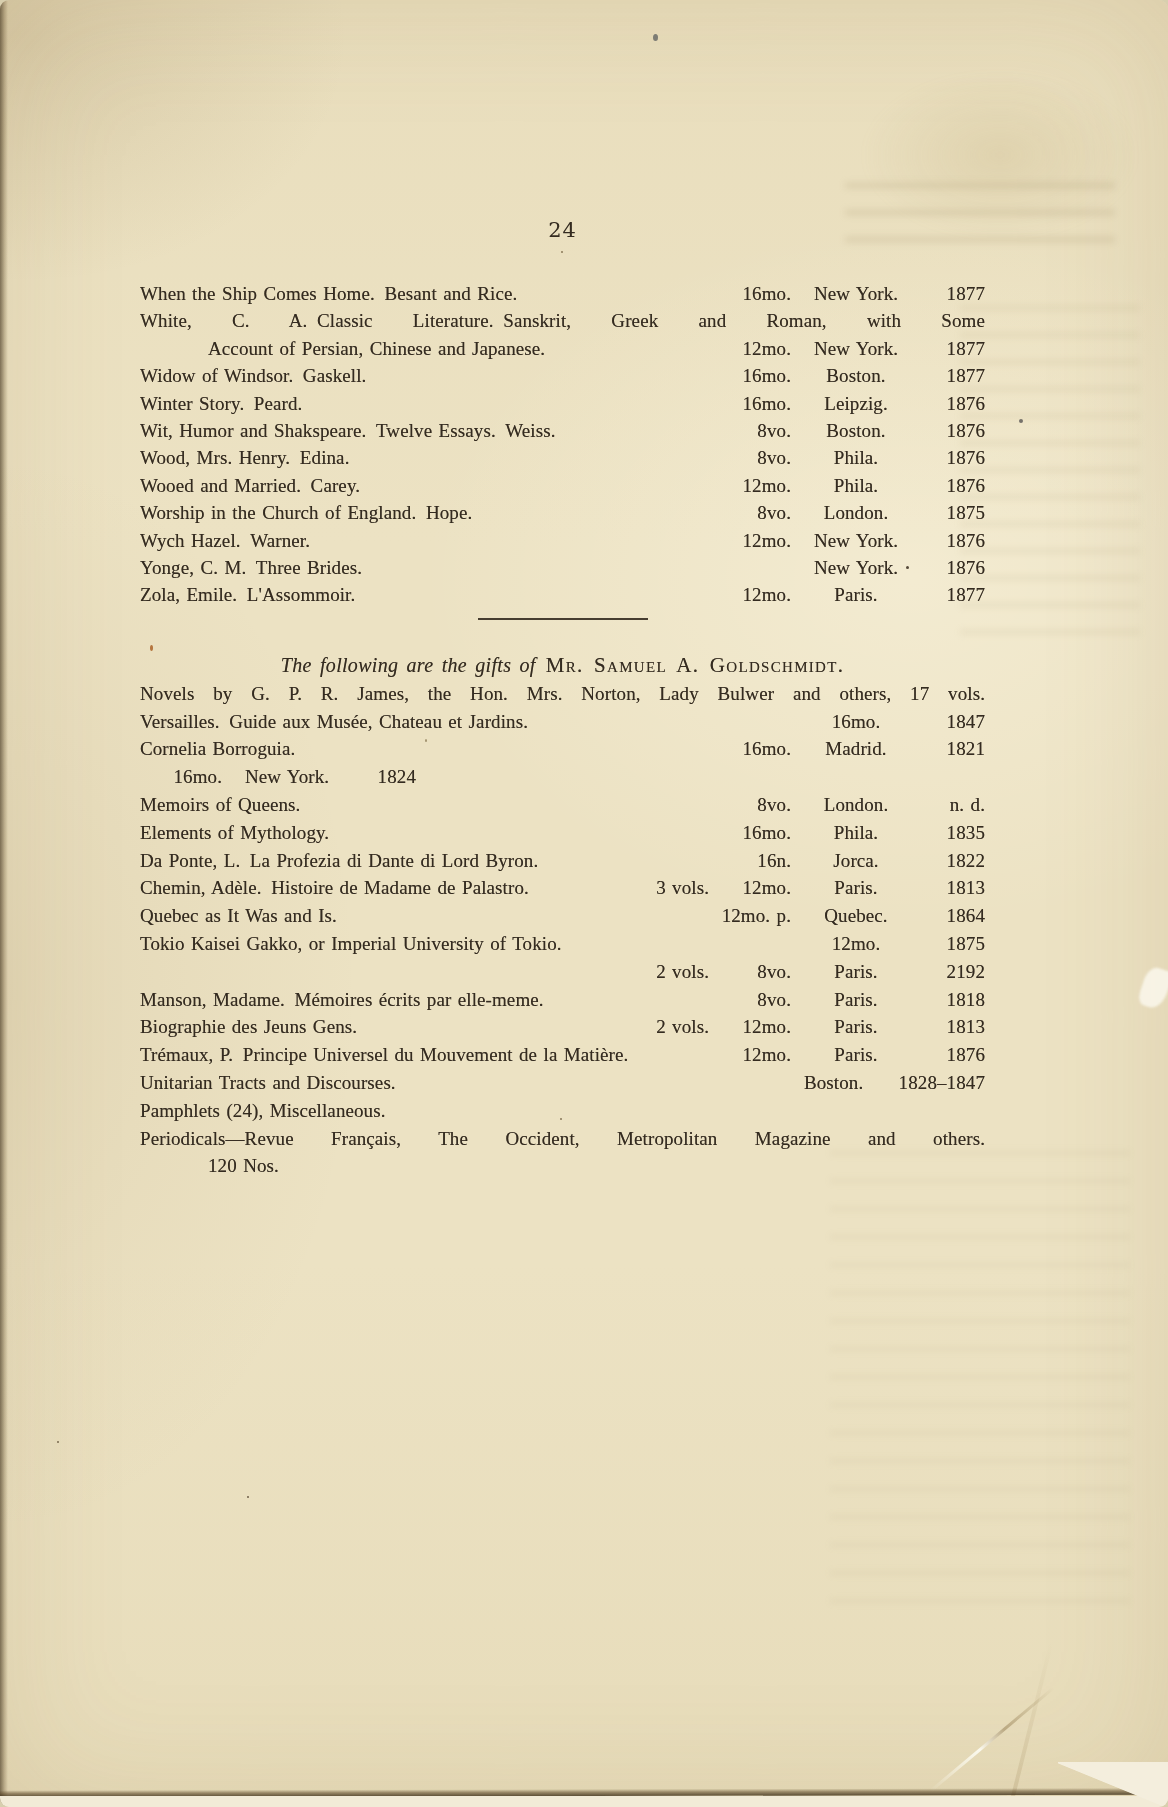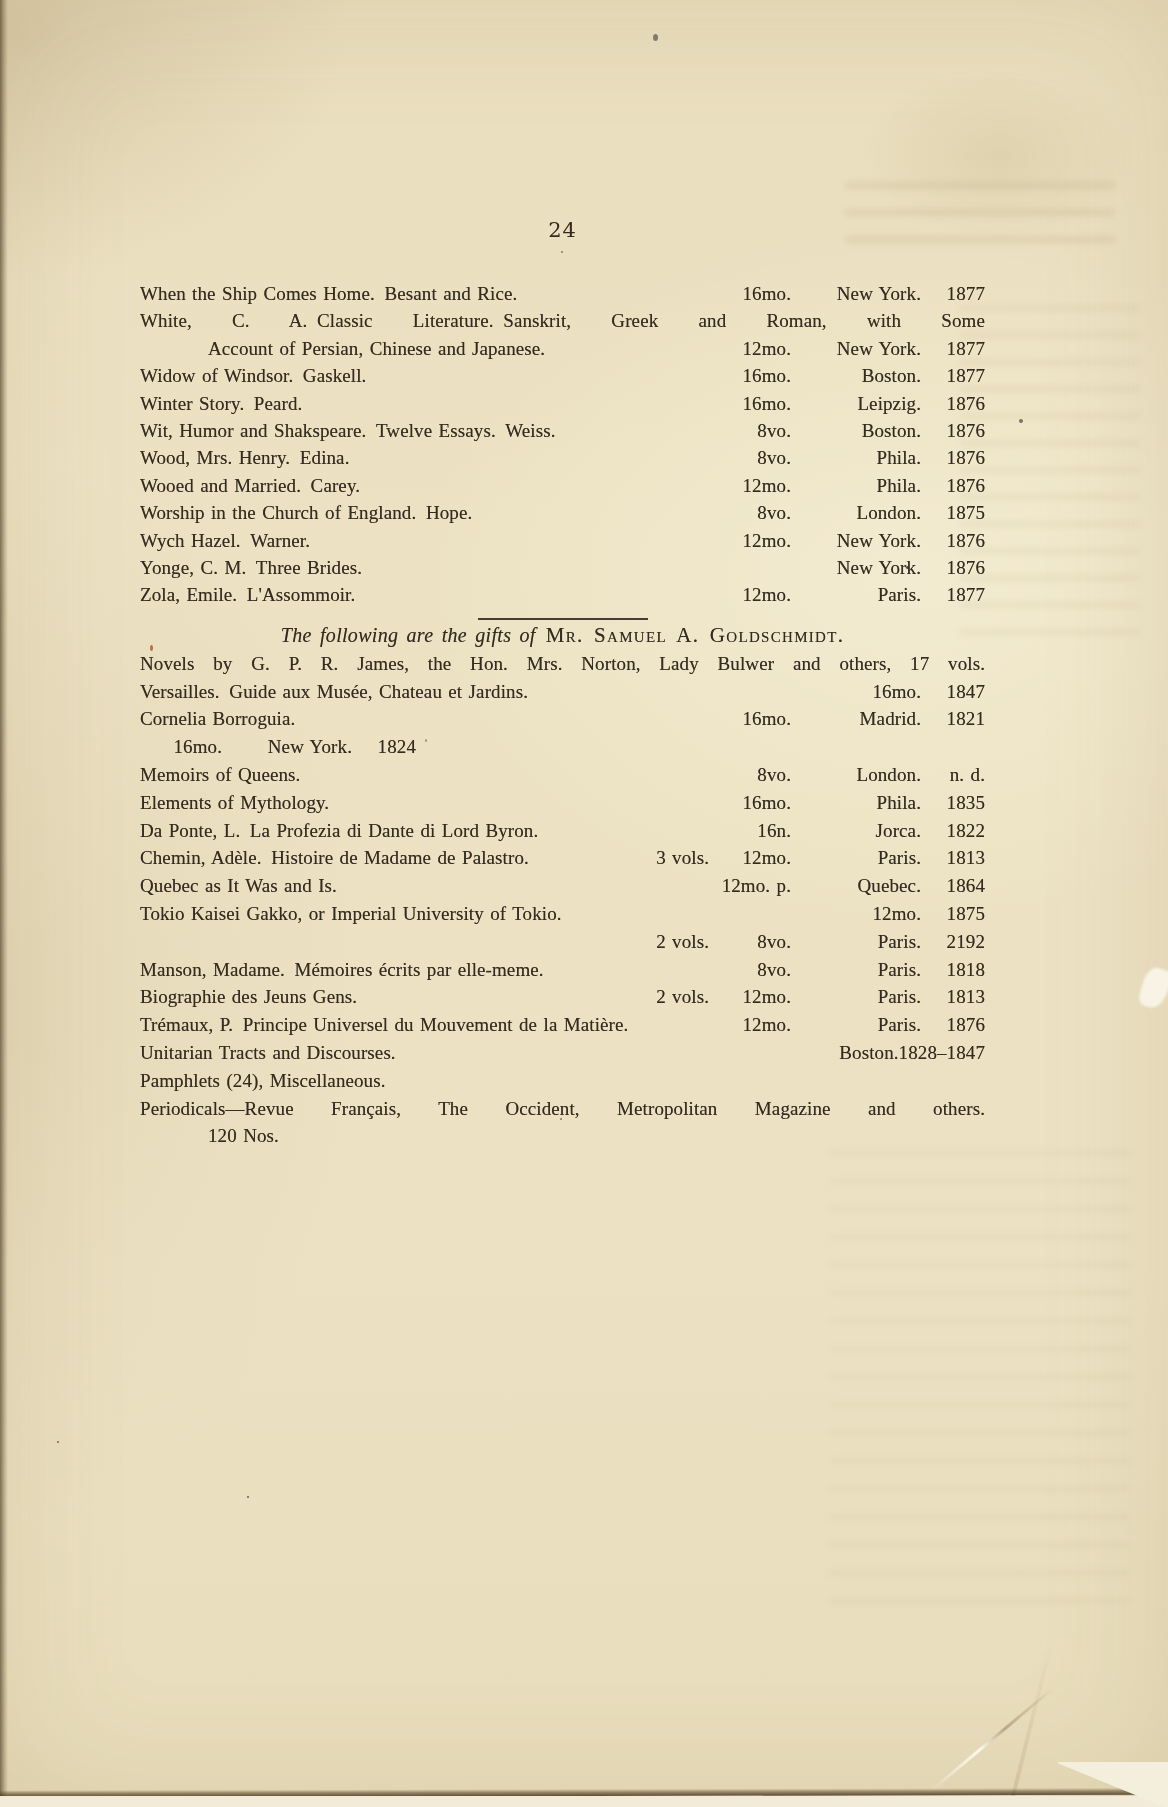"24" #paper { border-radius: none -> 9px }
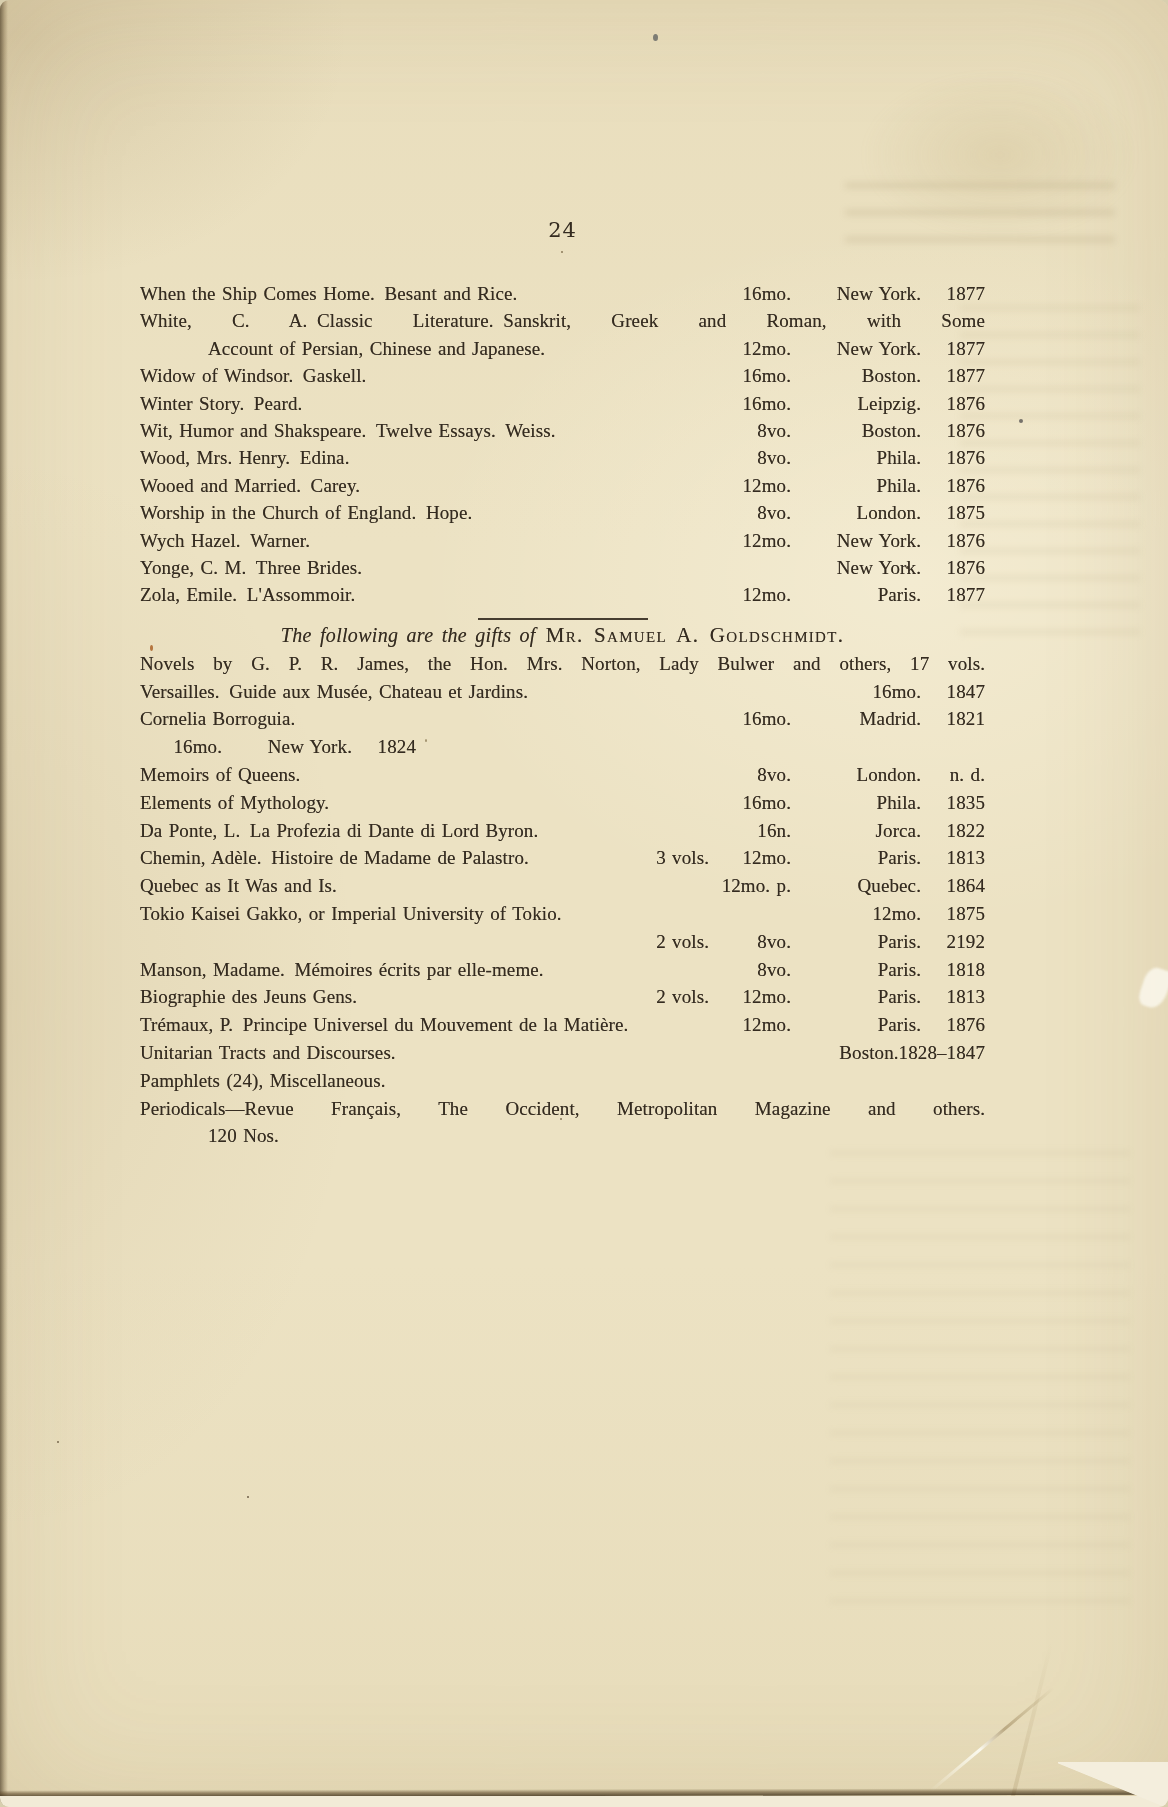"New York." .cell.place { text-align: none -> center }
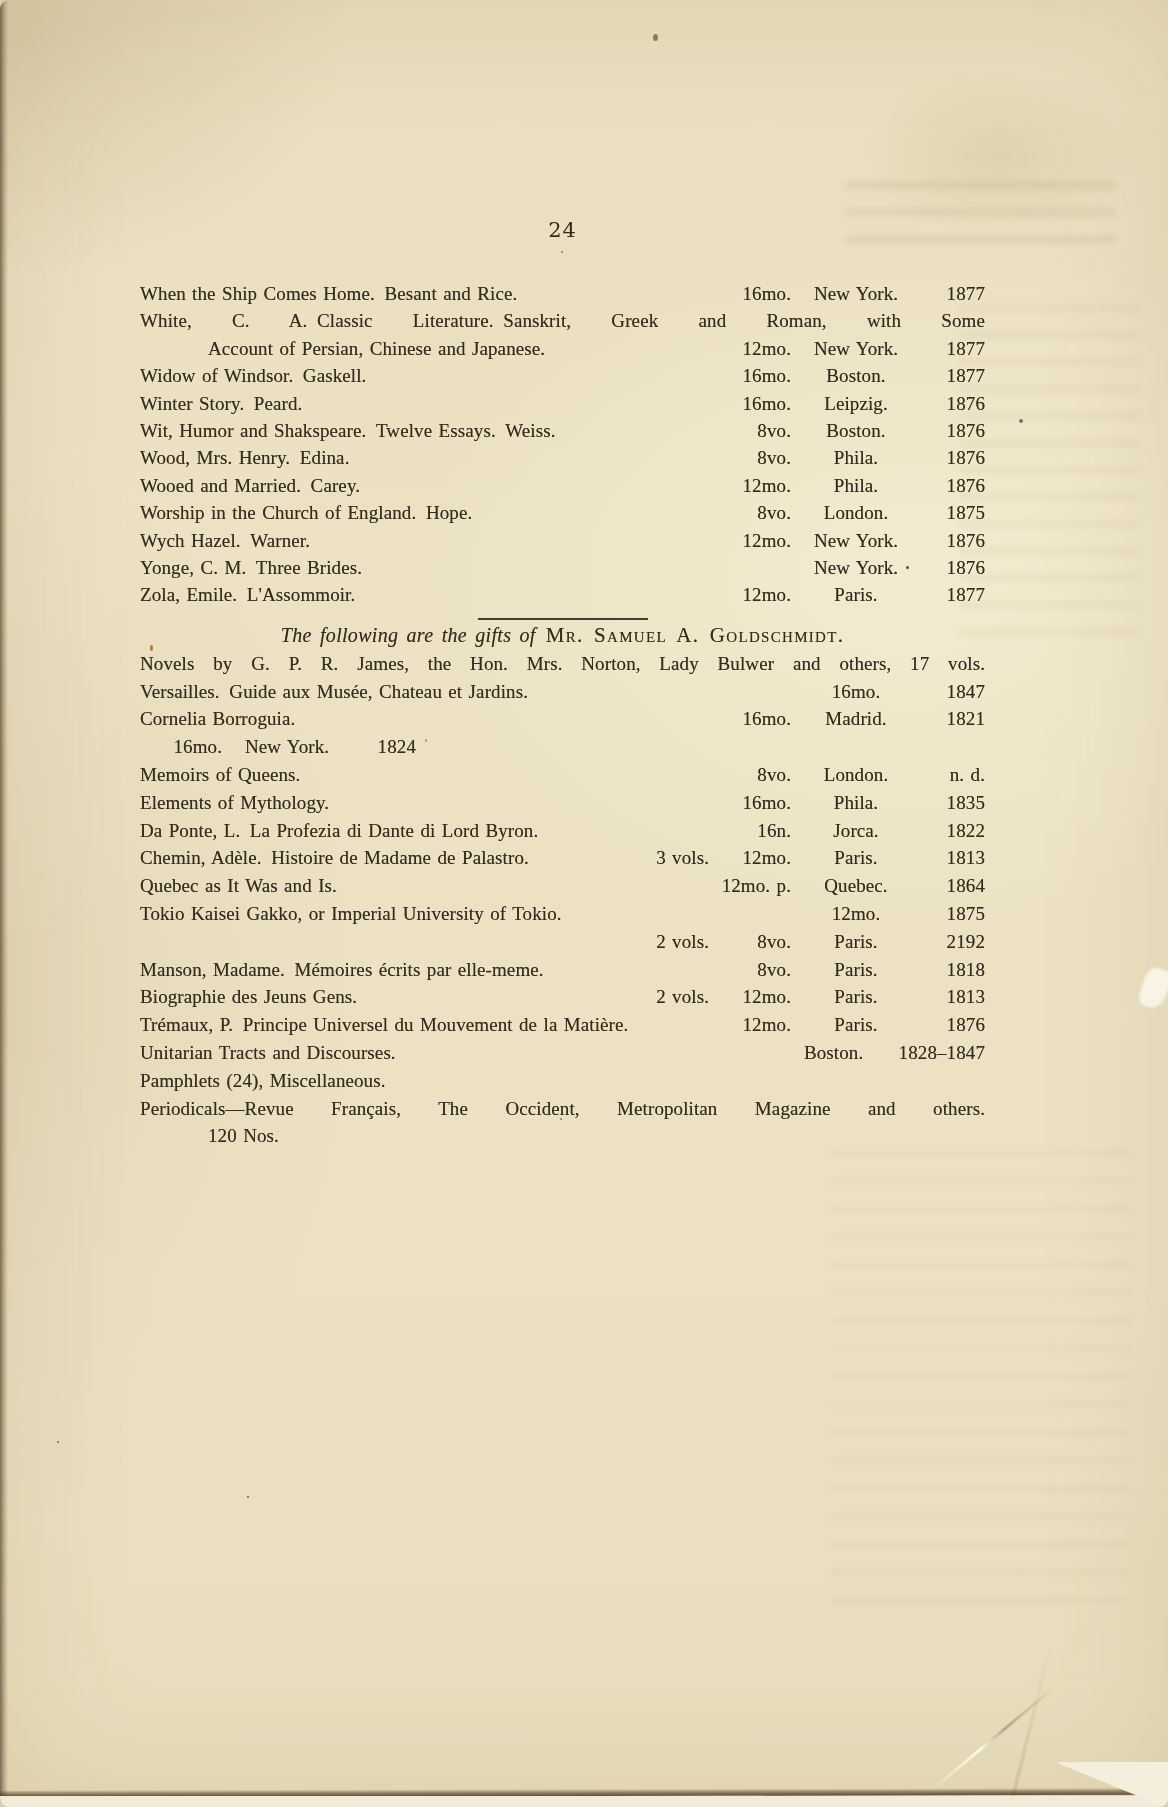"The following are the gifts" #heading { margin-top: 0 -> 30px }
